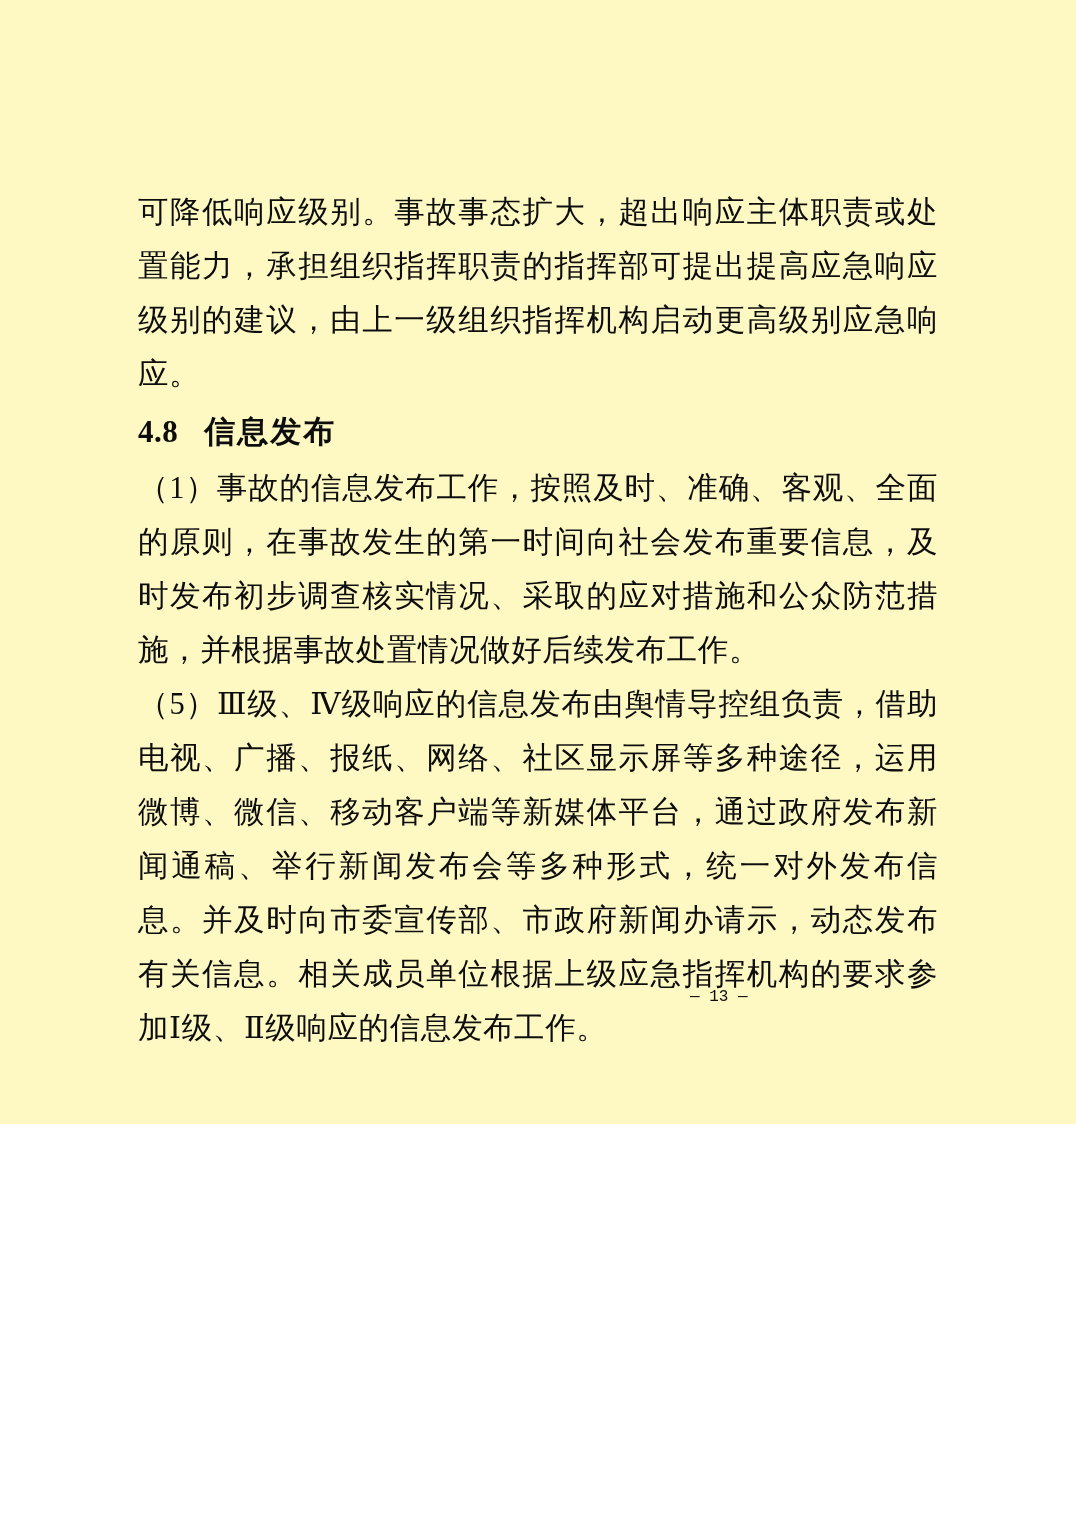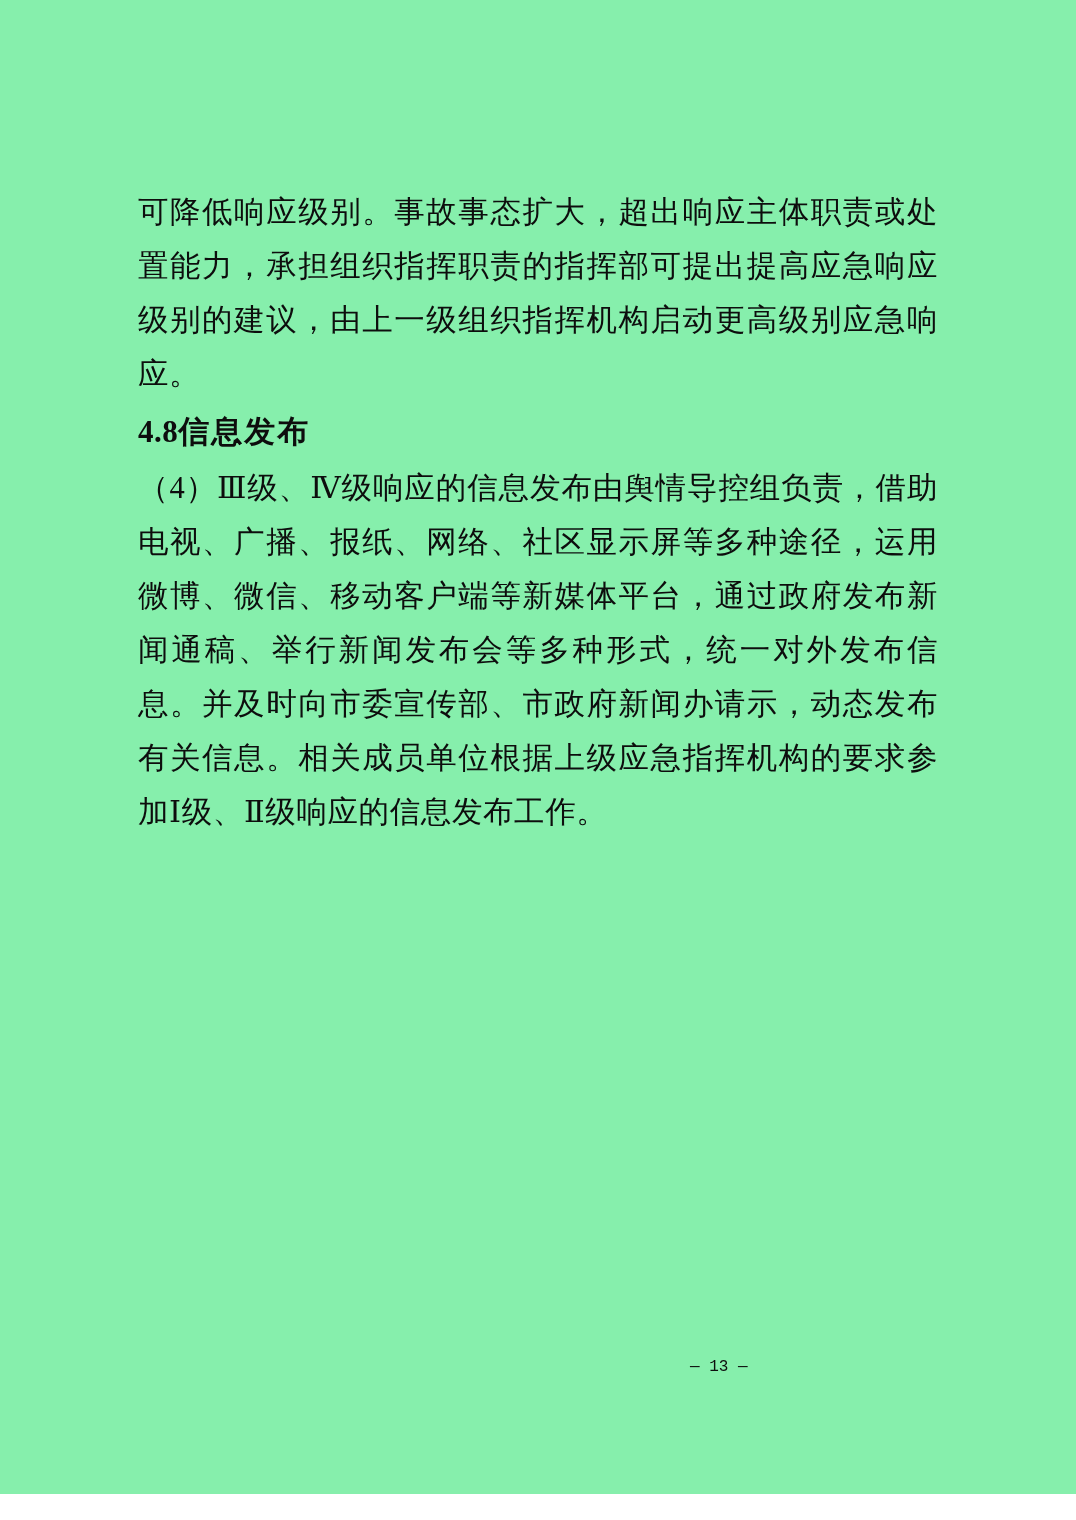"可降低响应级别。事故事态扩大，超出响应主体职责或处置能力，承担组织指挥职责的指挥" .page { background: #86efac -> #fef9c3; height: 1494px -> 1124px }
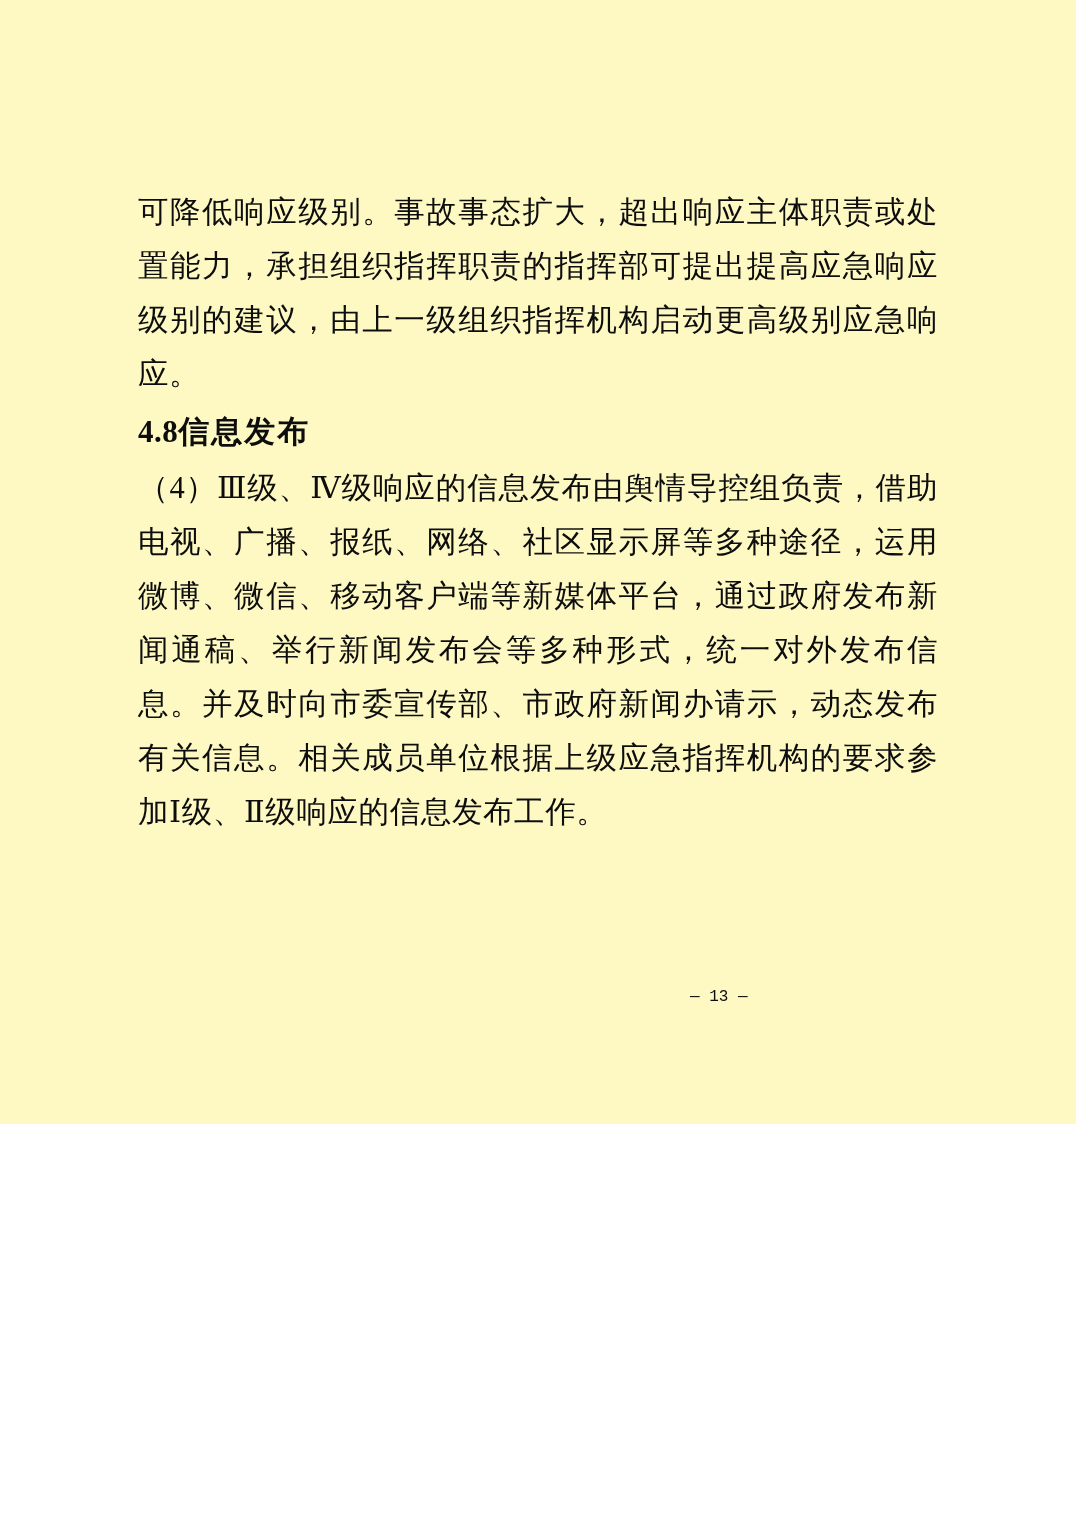"信息发布" .heading .title { margin-left: none -> 26px }
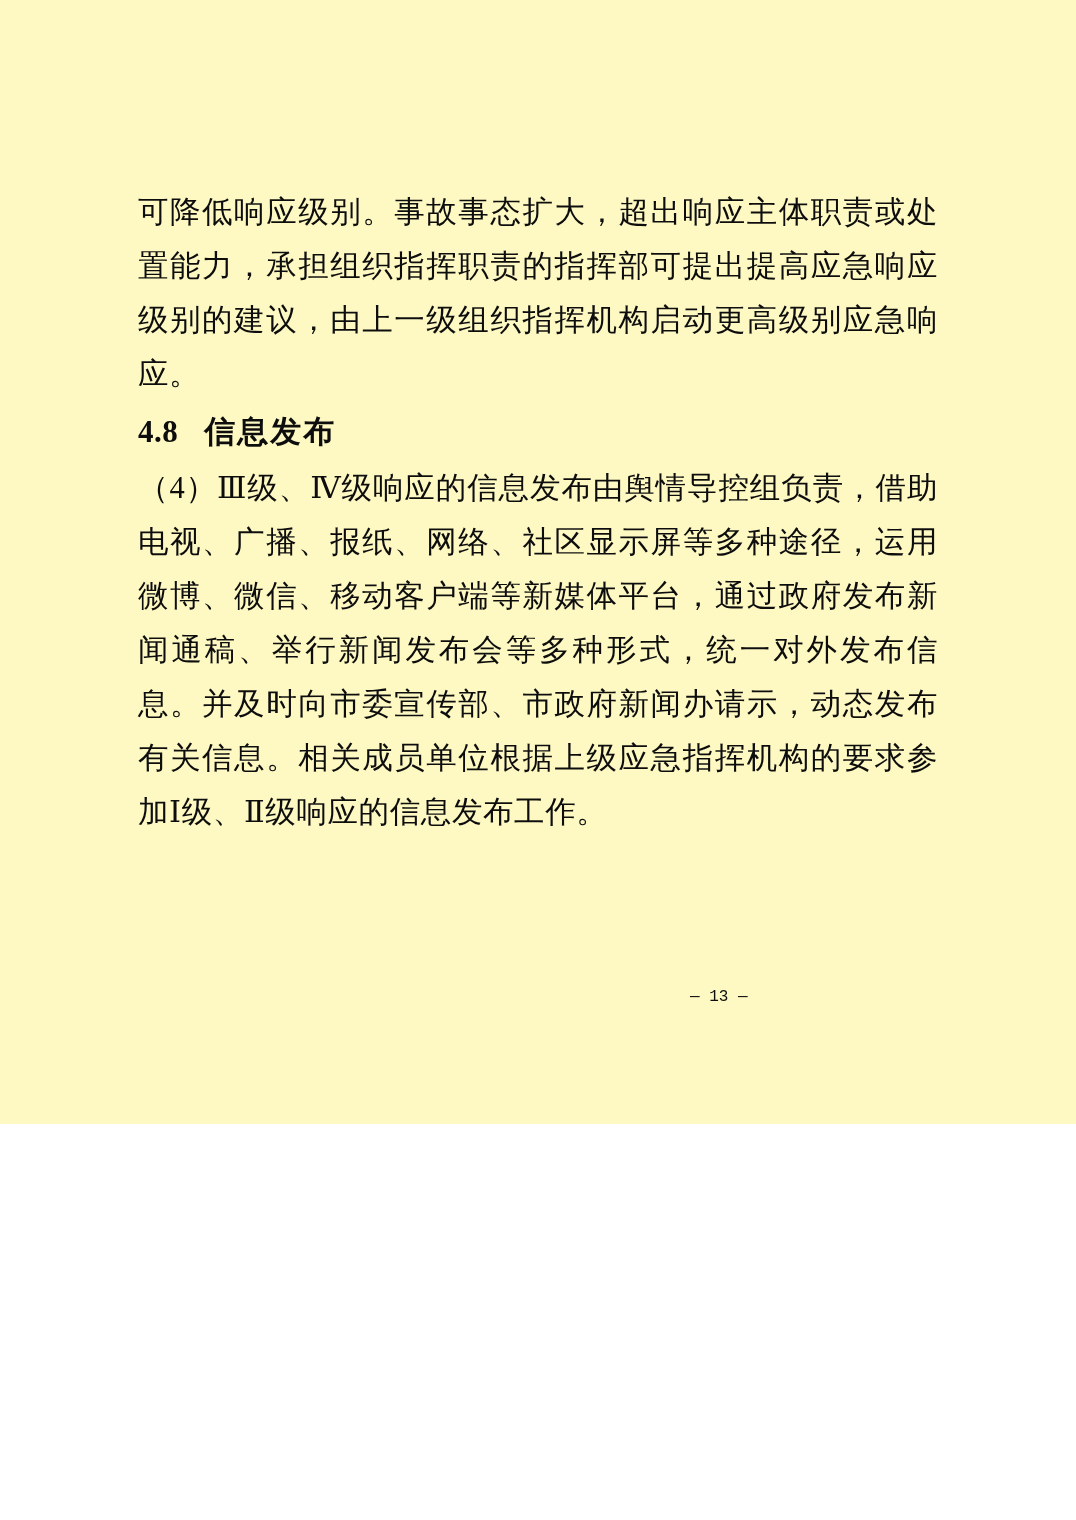"（1）事故的信息发布工作，按照及时、准确、客观、全面的原则，在事故发生的第一时间" p.para { html: none -> <p>（1）事故的信息发布工作，按照及时、准确、客观、全面的原则，在事故发生的第一时间向社会发布重要信息，及时发布初步调查核实情况、采取的应对措施和公众防范措施，并根据事故处置情况做好后续发布工作。</p> }
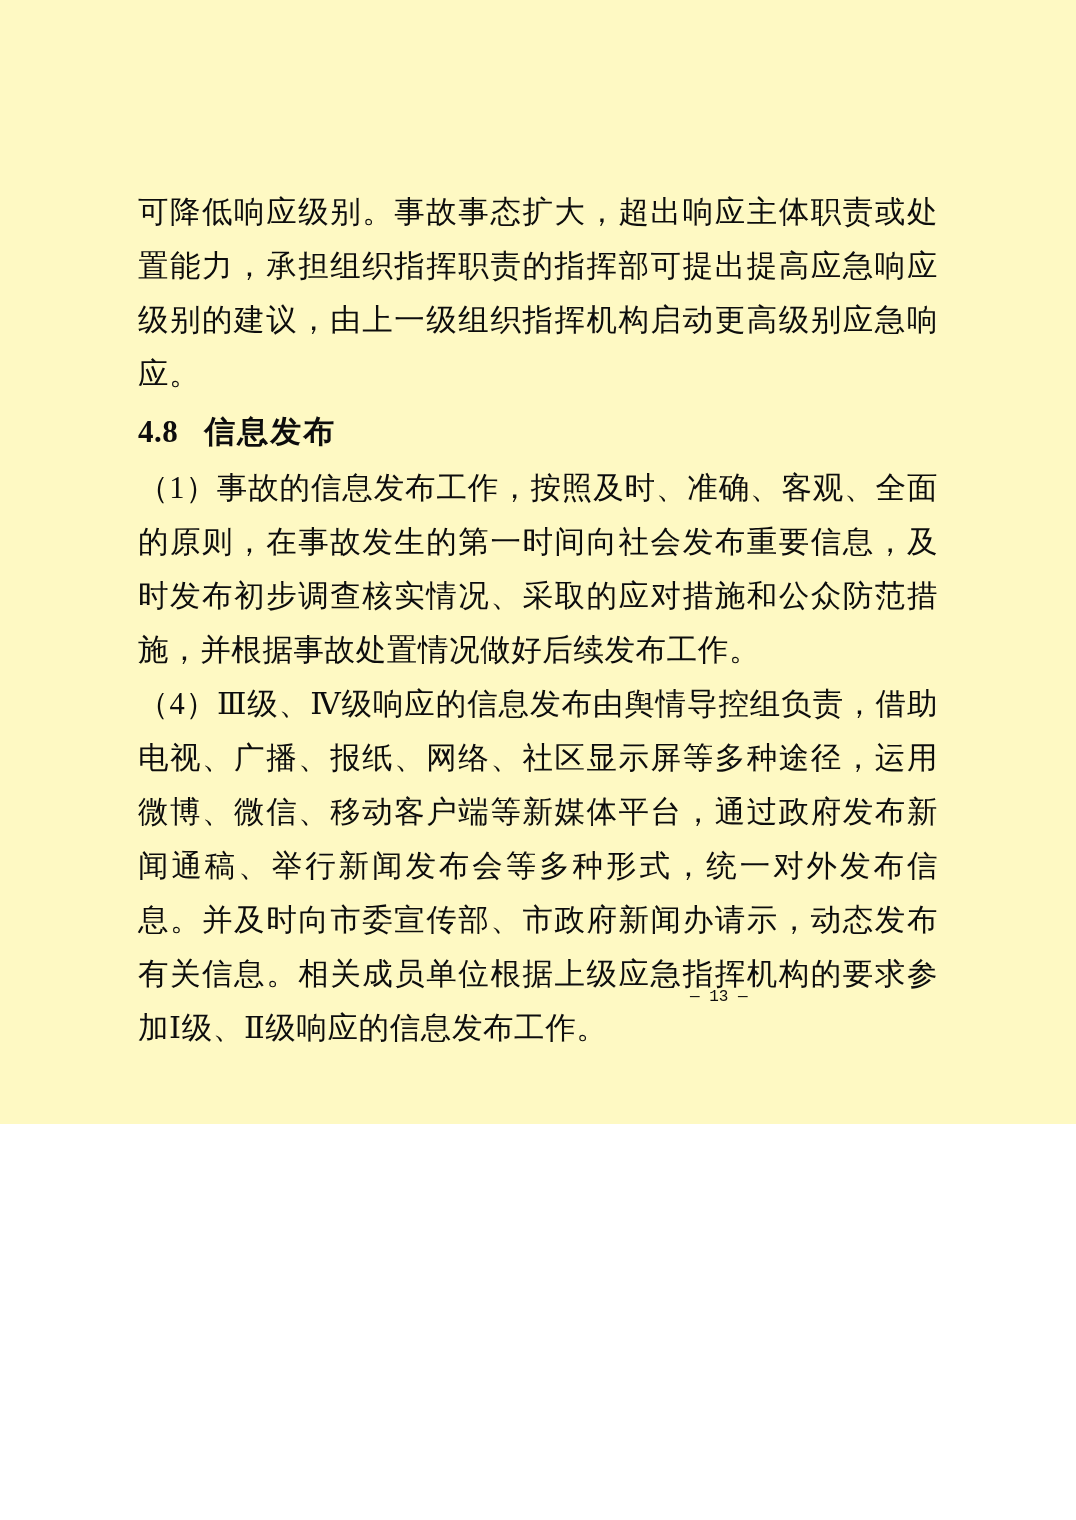"（4）Ⅲ级、Ⅳ级响应的信息发布由舆情导控组负责，借助电视、广播、报纸、网络、社区" p.para { text: 4 -> 5 }
